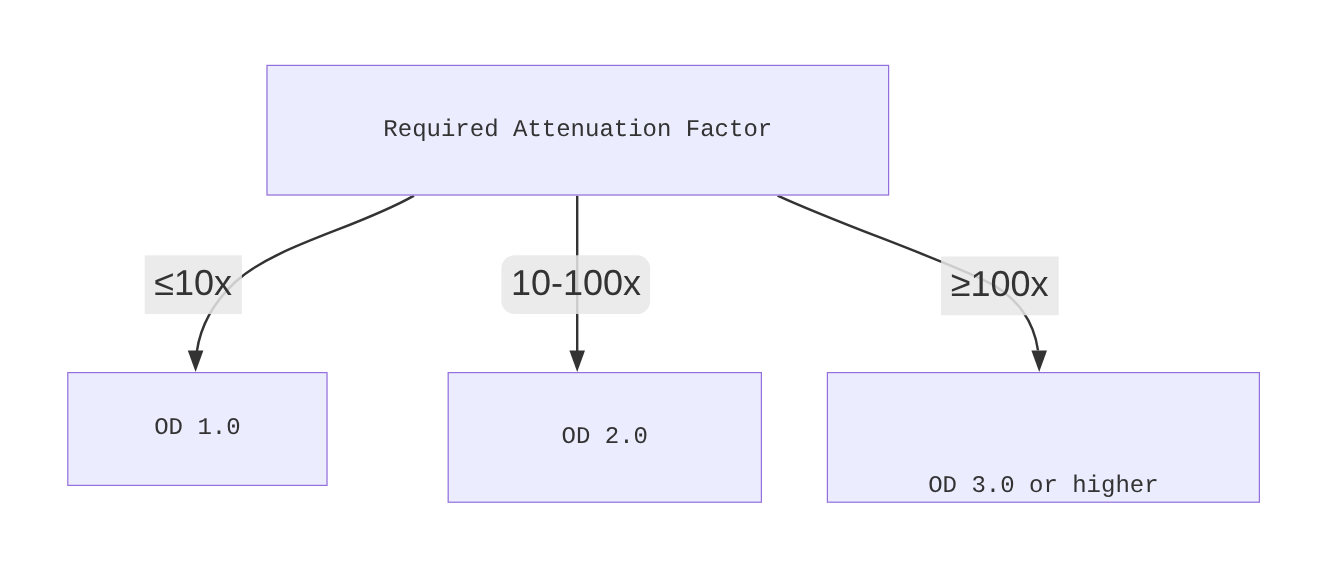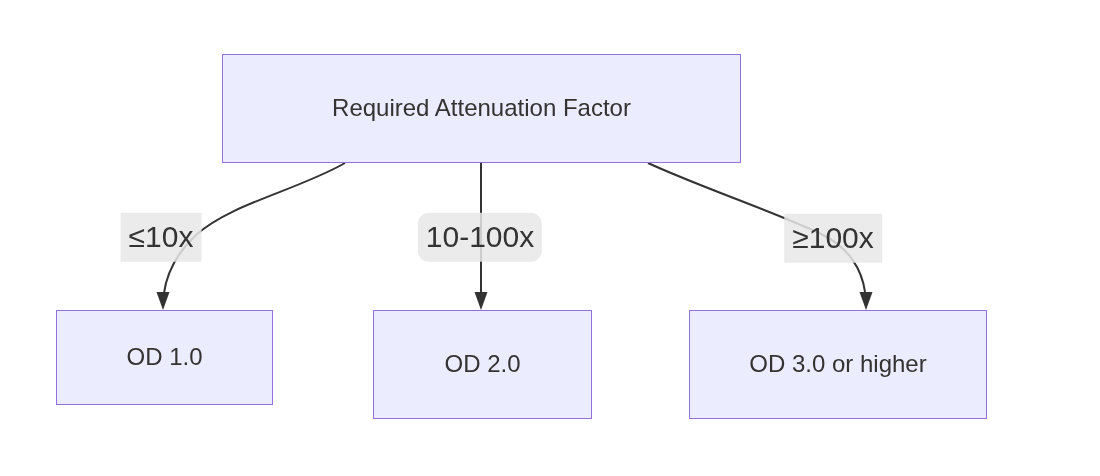"Required Attenuation Factor" .node { font-family: none -> Liberation Mono, monospace; font-size: 24px -> 20px }
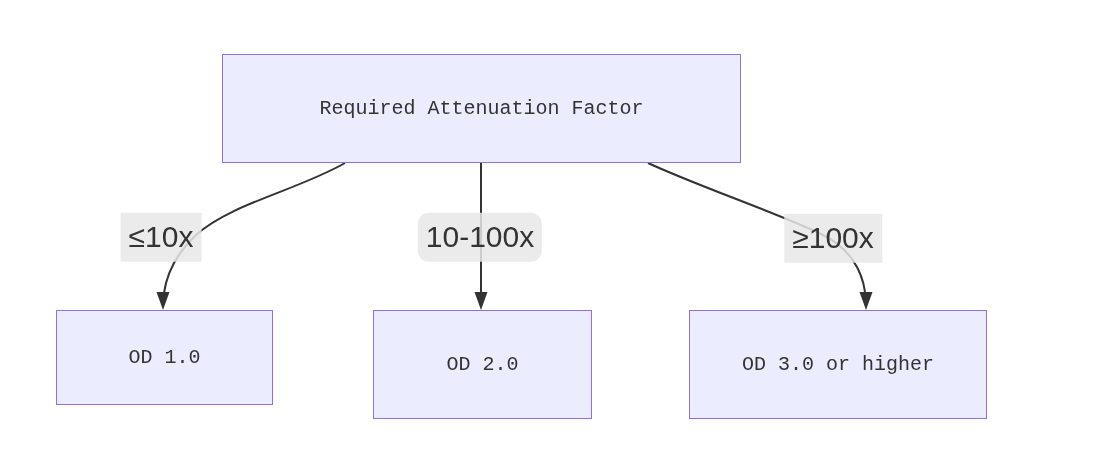"OD 2.0" .node-od2 { width: 219px -> 262px }
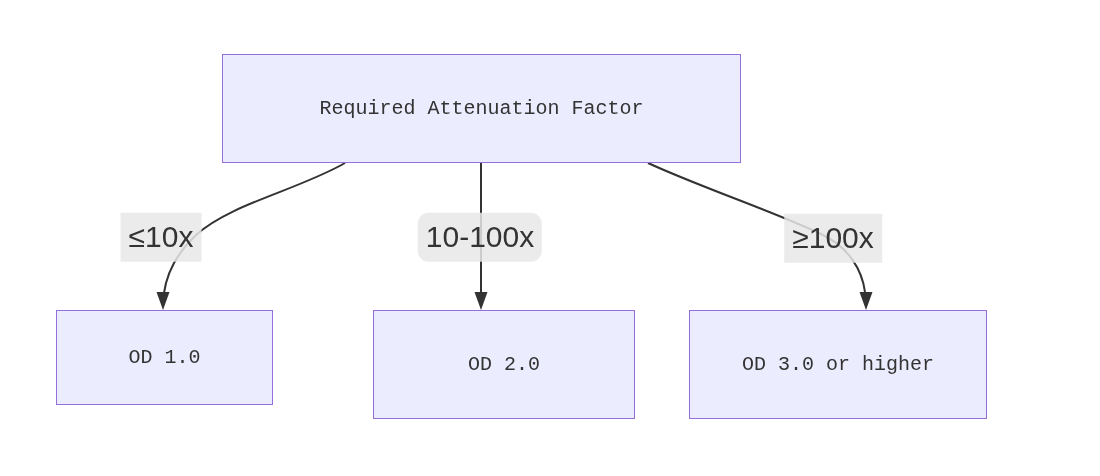"OD 3.0 or higher" .node-od3 { align-items: none -> flex-end; width: 298px -> 361px }
